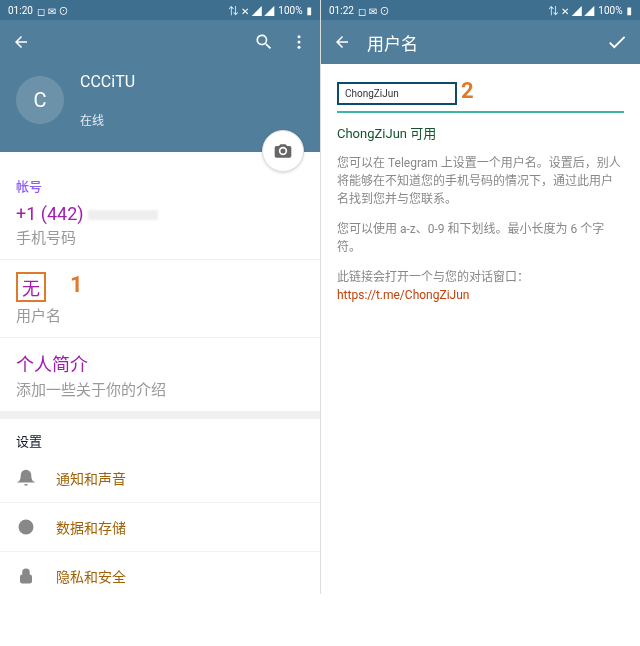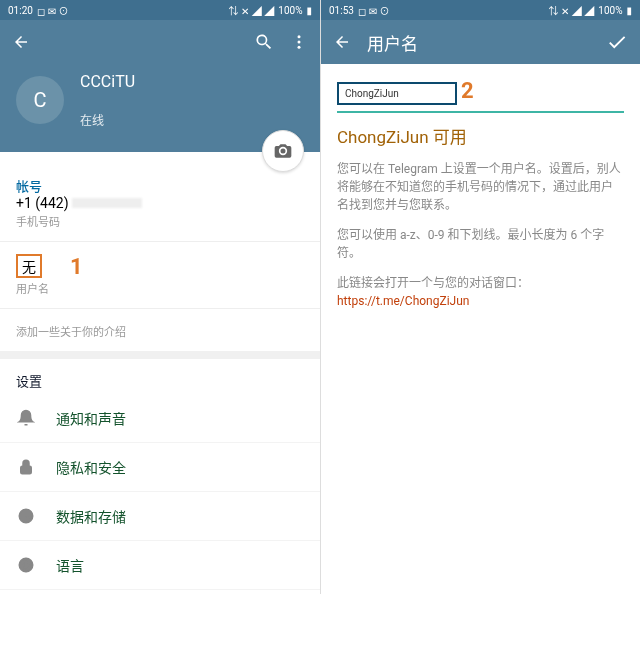"01:53" span { text: 01:53 -> 01:22 }
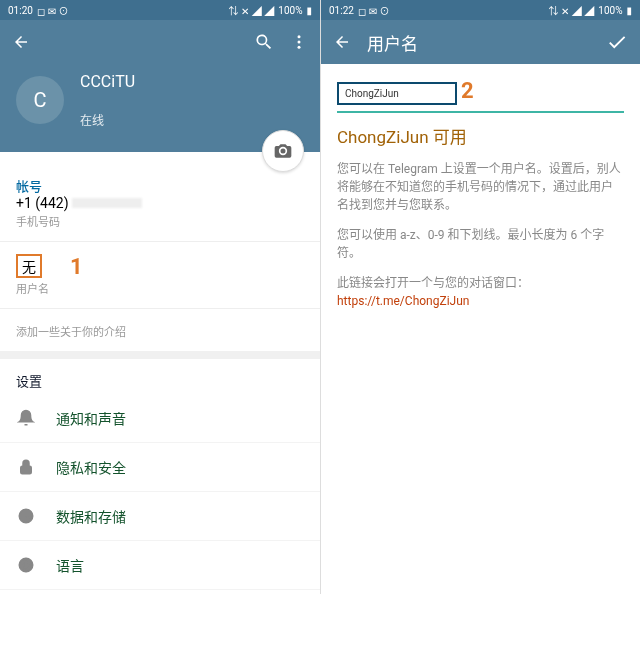"ChongZiJun 可用" .msg { color: #a16207 -> #14532d; font-size: 17px -> 13px }
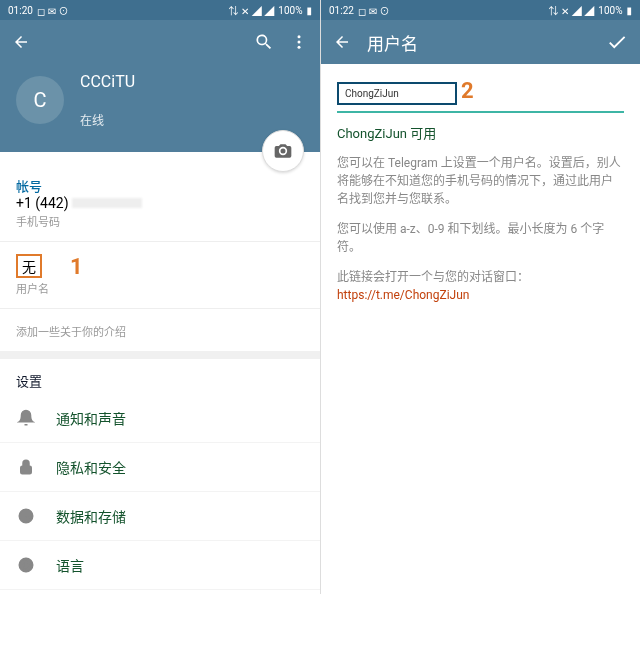"帐号" .section-header { color: #0369a1 -> #8b5cf6; margin-bottom: none -> 8px }
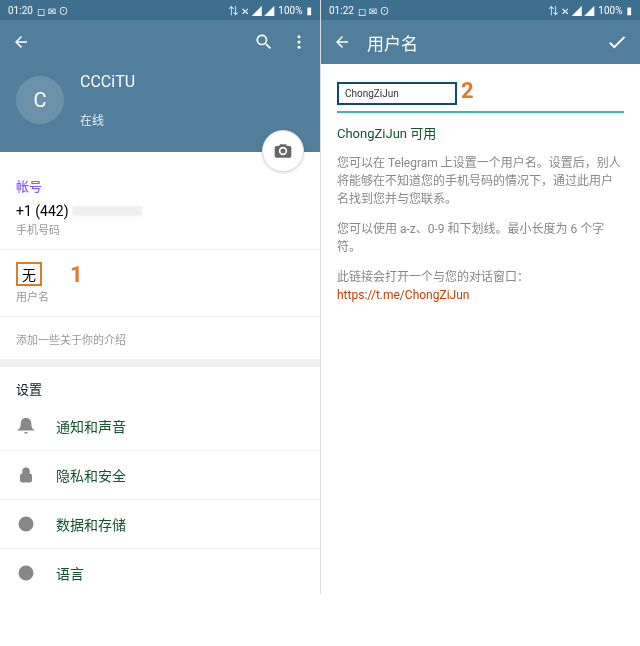"+1 (442)" .field-value { color: #000000 -> #a21caf; font-size: 14px -> 18px }
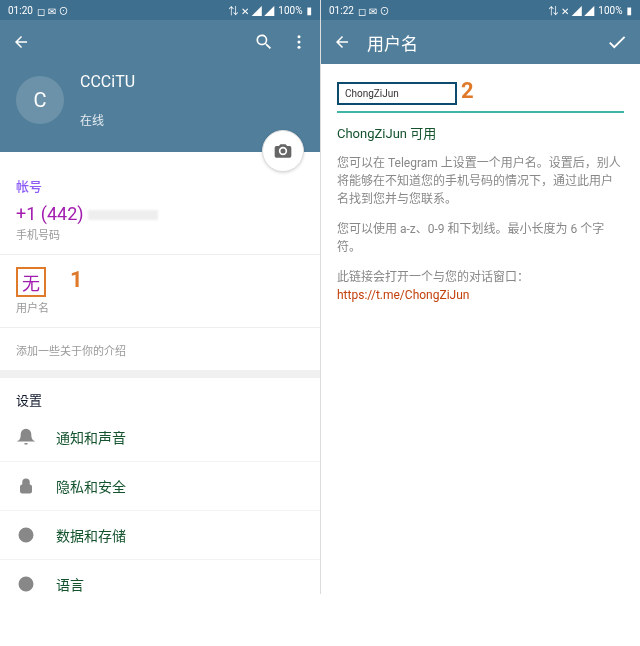"手机号码" .field-label { font-size: 11px -> 15px }
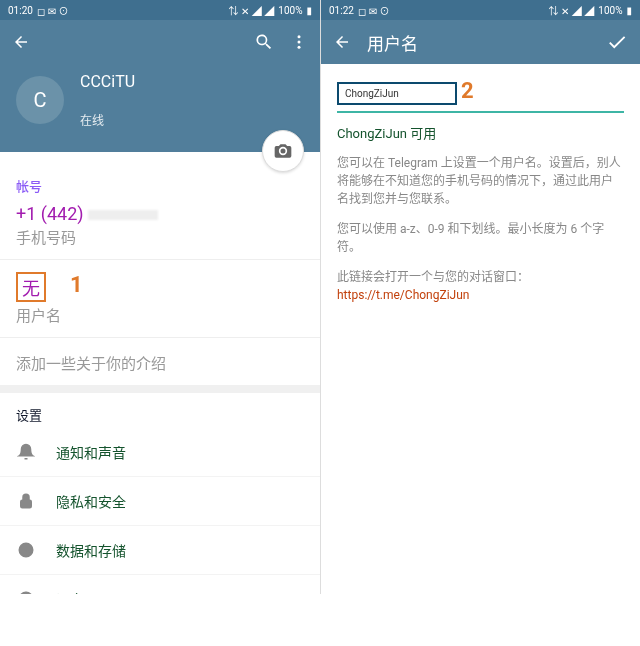"个人简介" div.field-value { html: none -> <div>个人简介</div> }
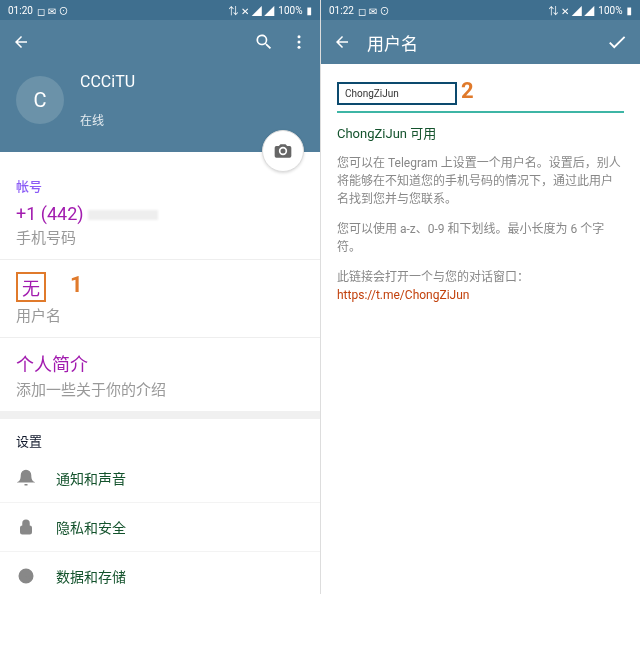"通知和声音" .setting-row { color: #14532d -> #a16207 }
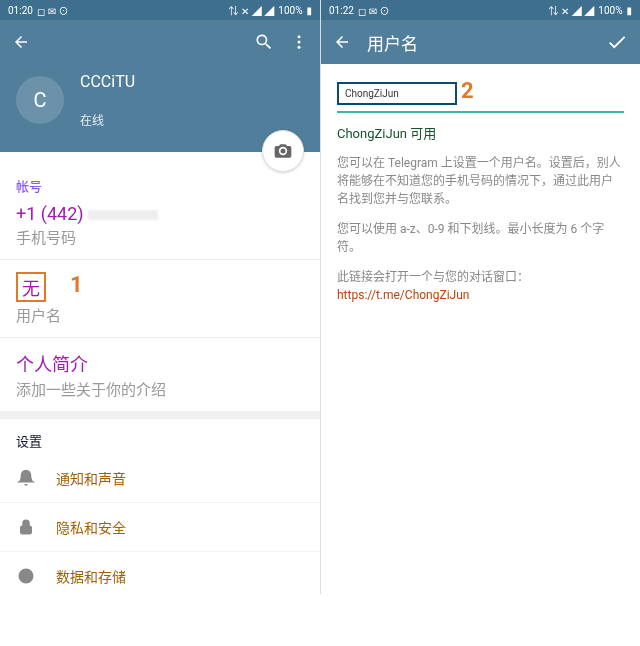"隐私和安全" div.setting-row { order: before "数据和存储" -> after "数据和存储" }
